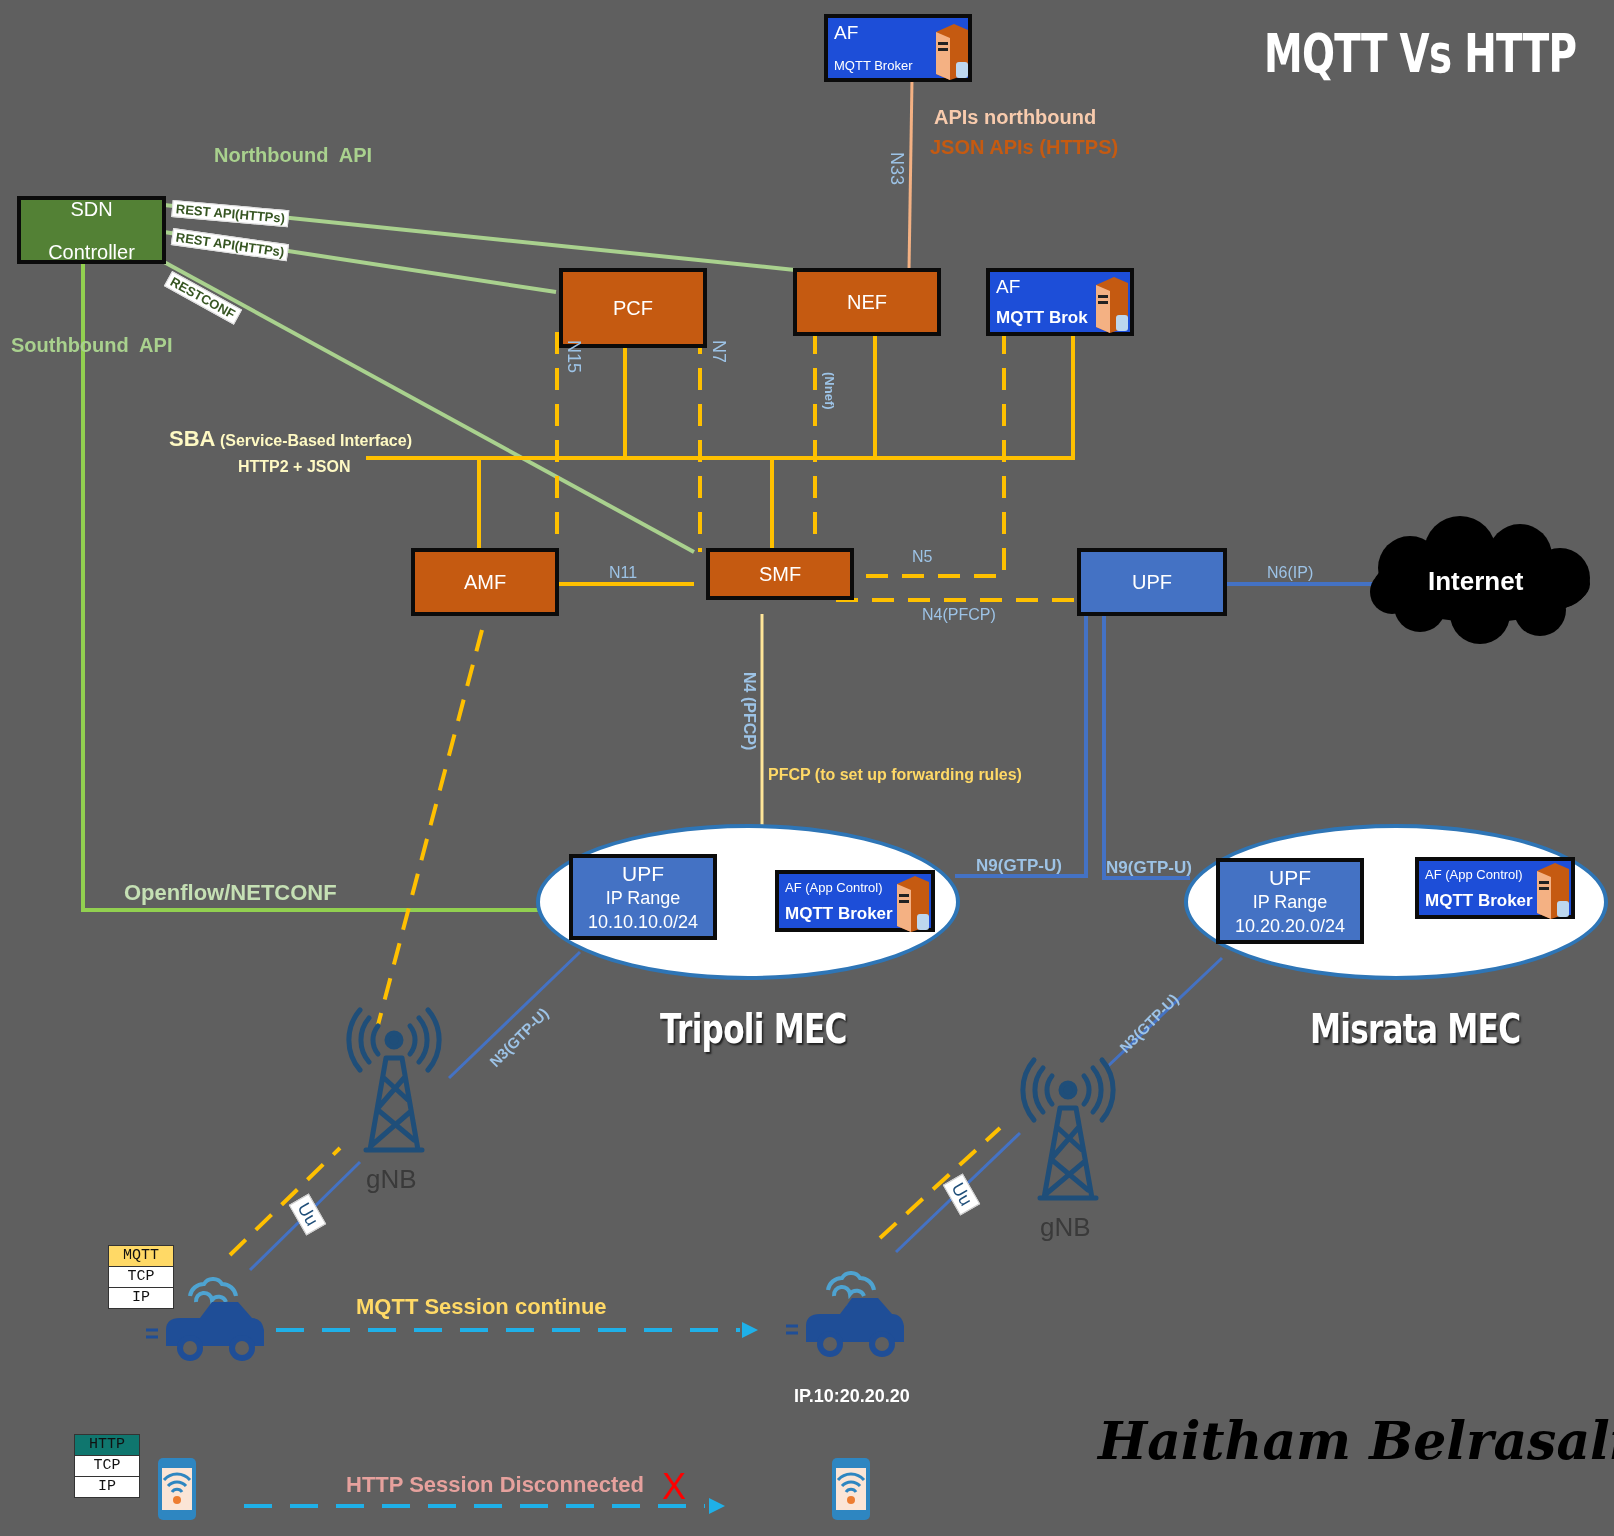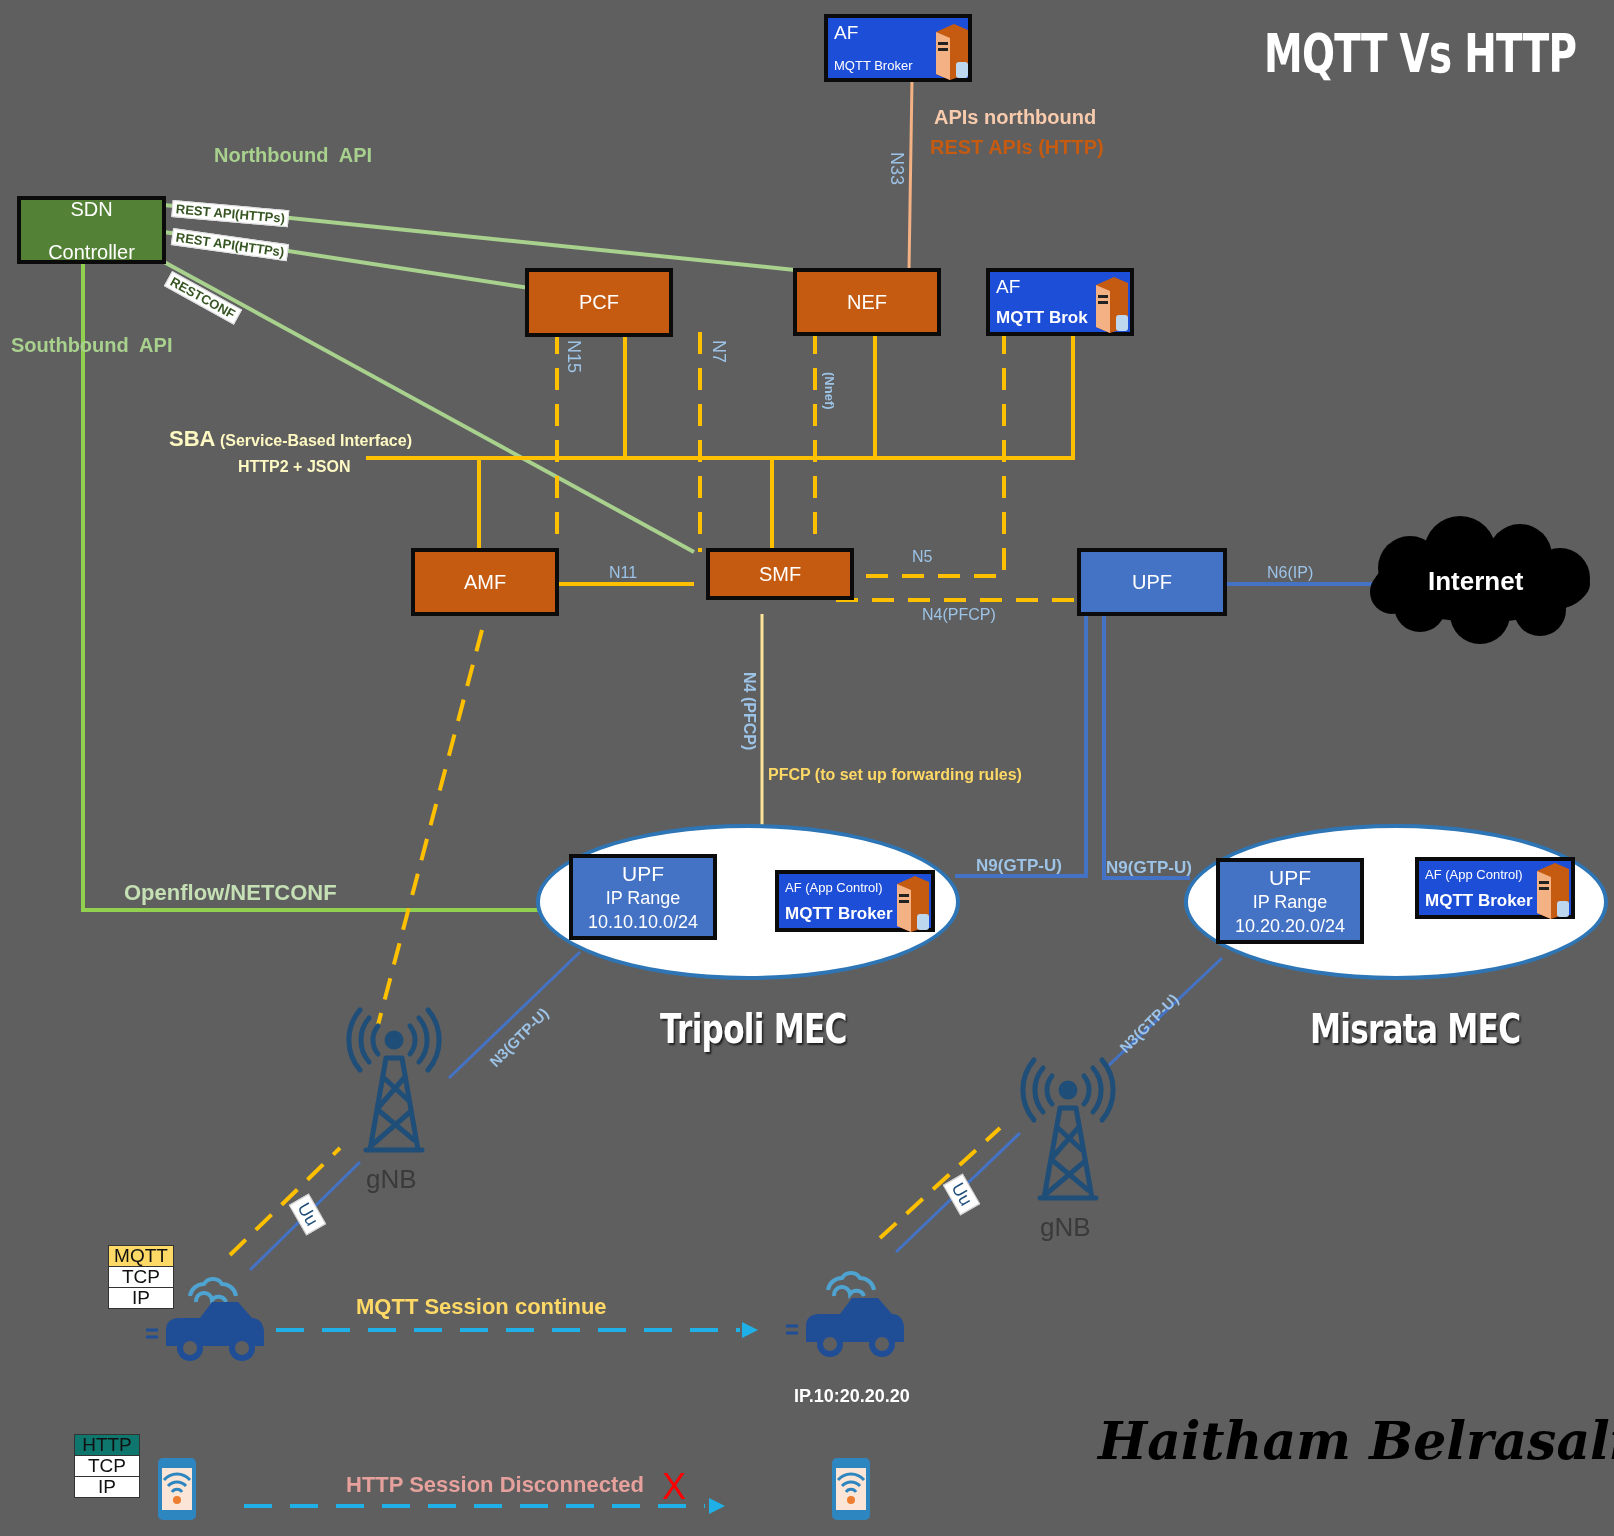"REST APIs (HTTP)" div.lbl { text: REST APIs (HTTP -> JSON APIs (HTTPS }
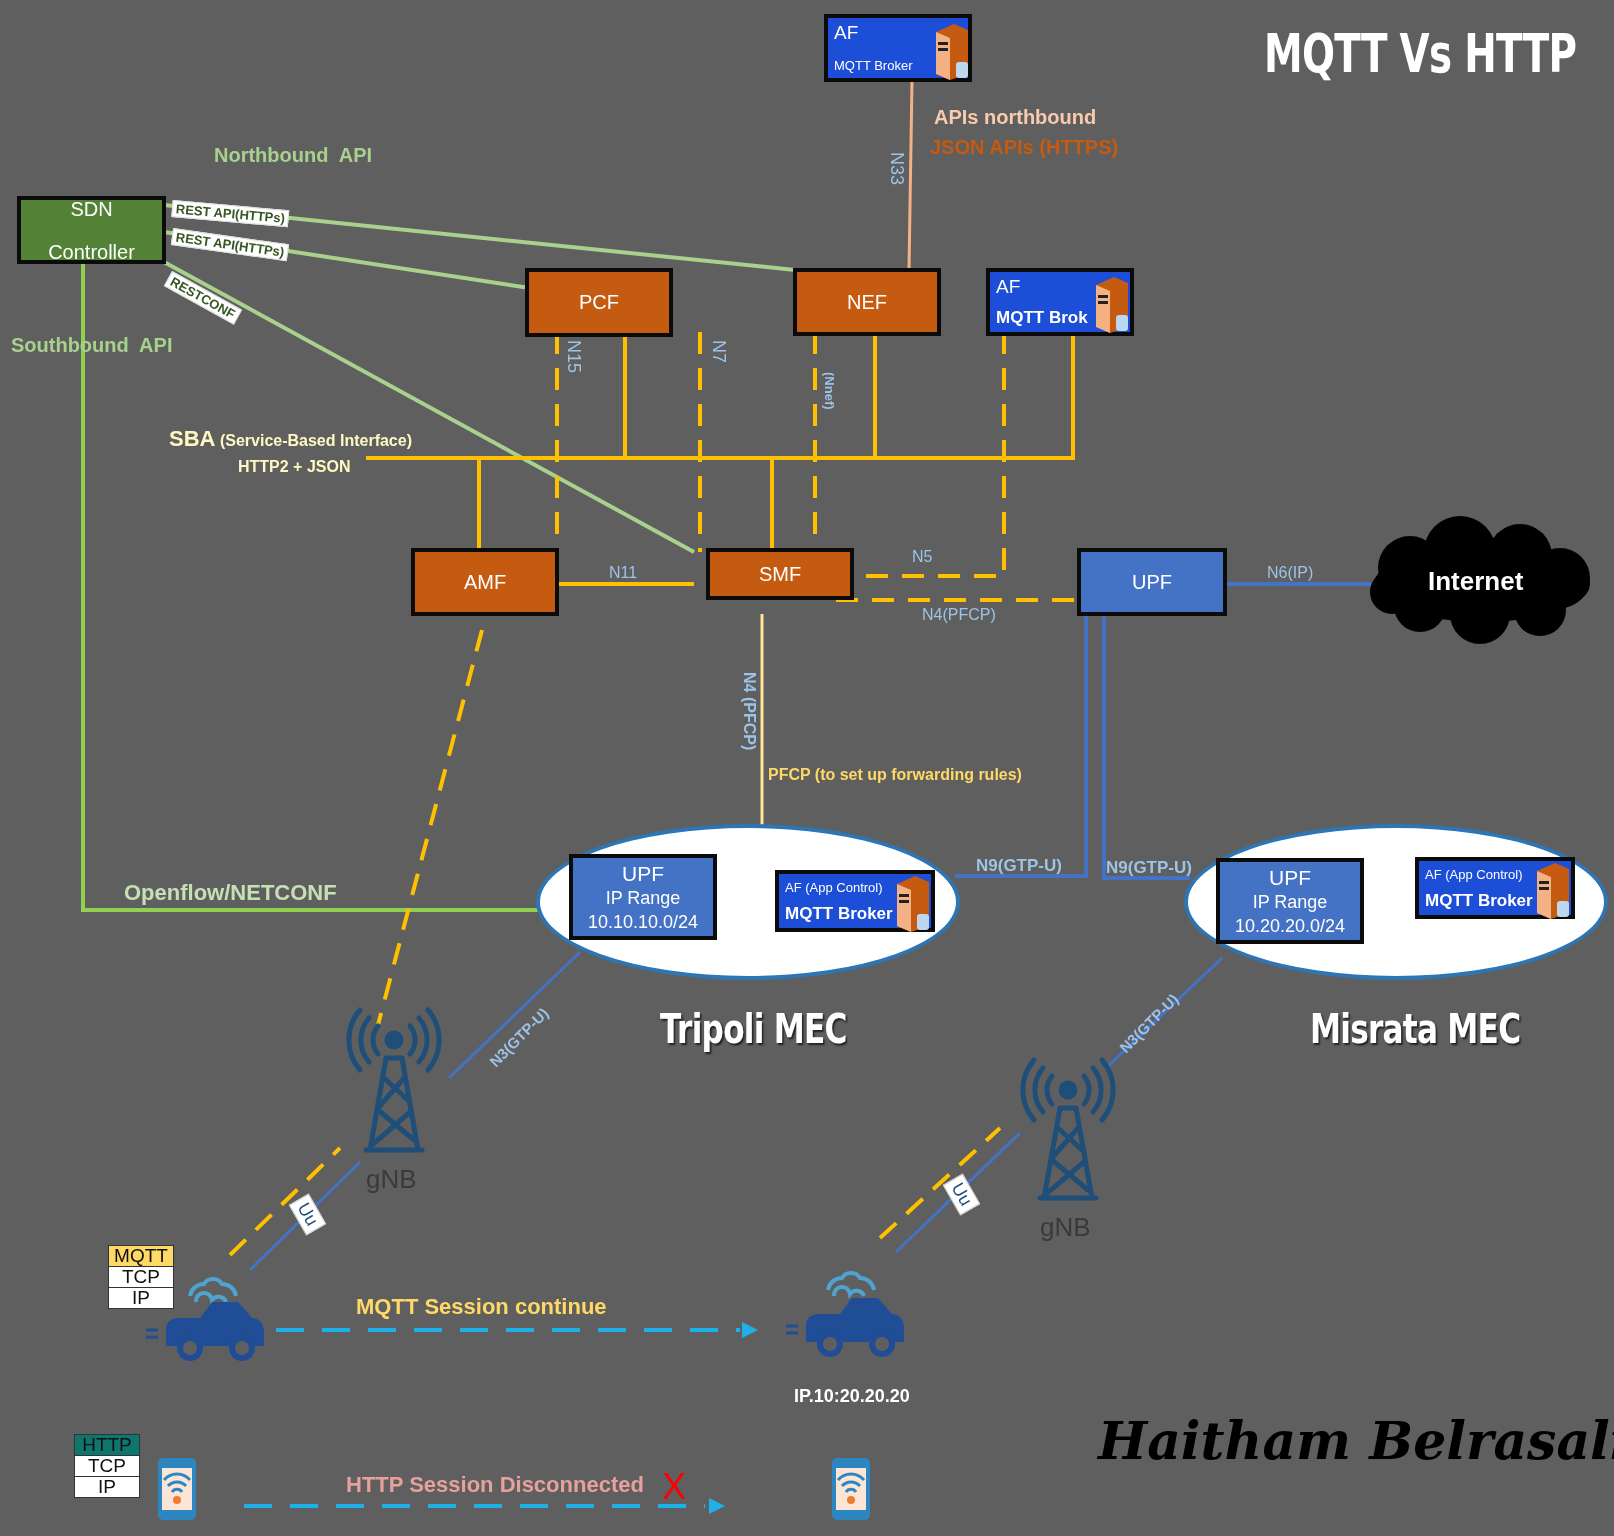"PCF" div.nf { height: 69px -> 80px; left: 525px -> 559px }
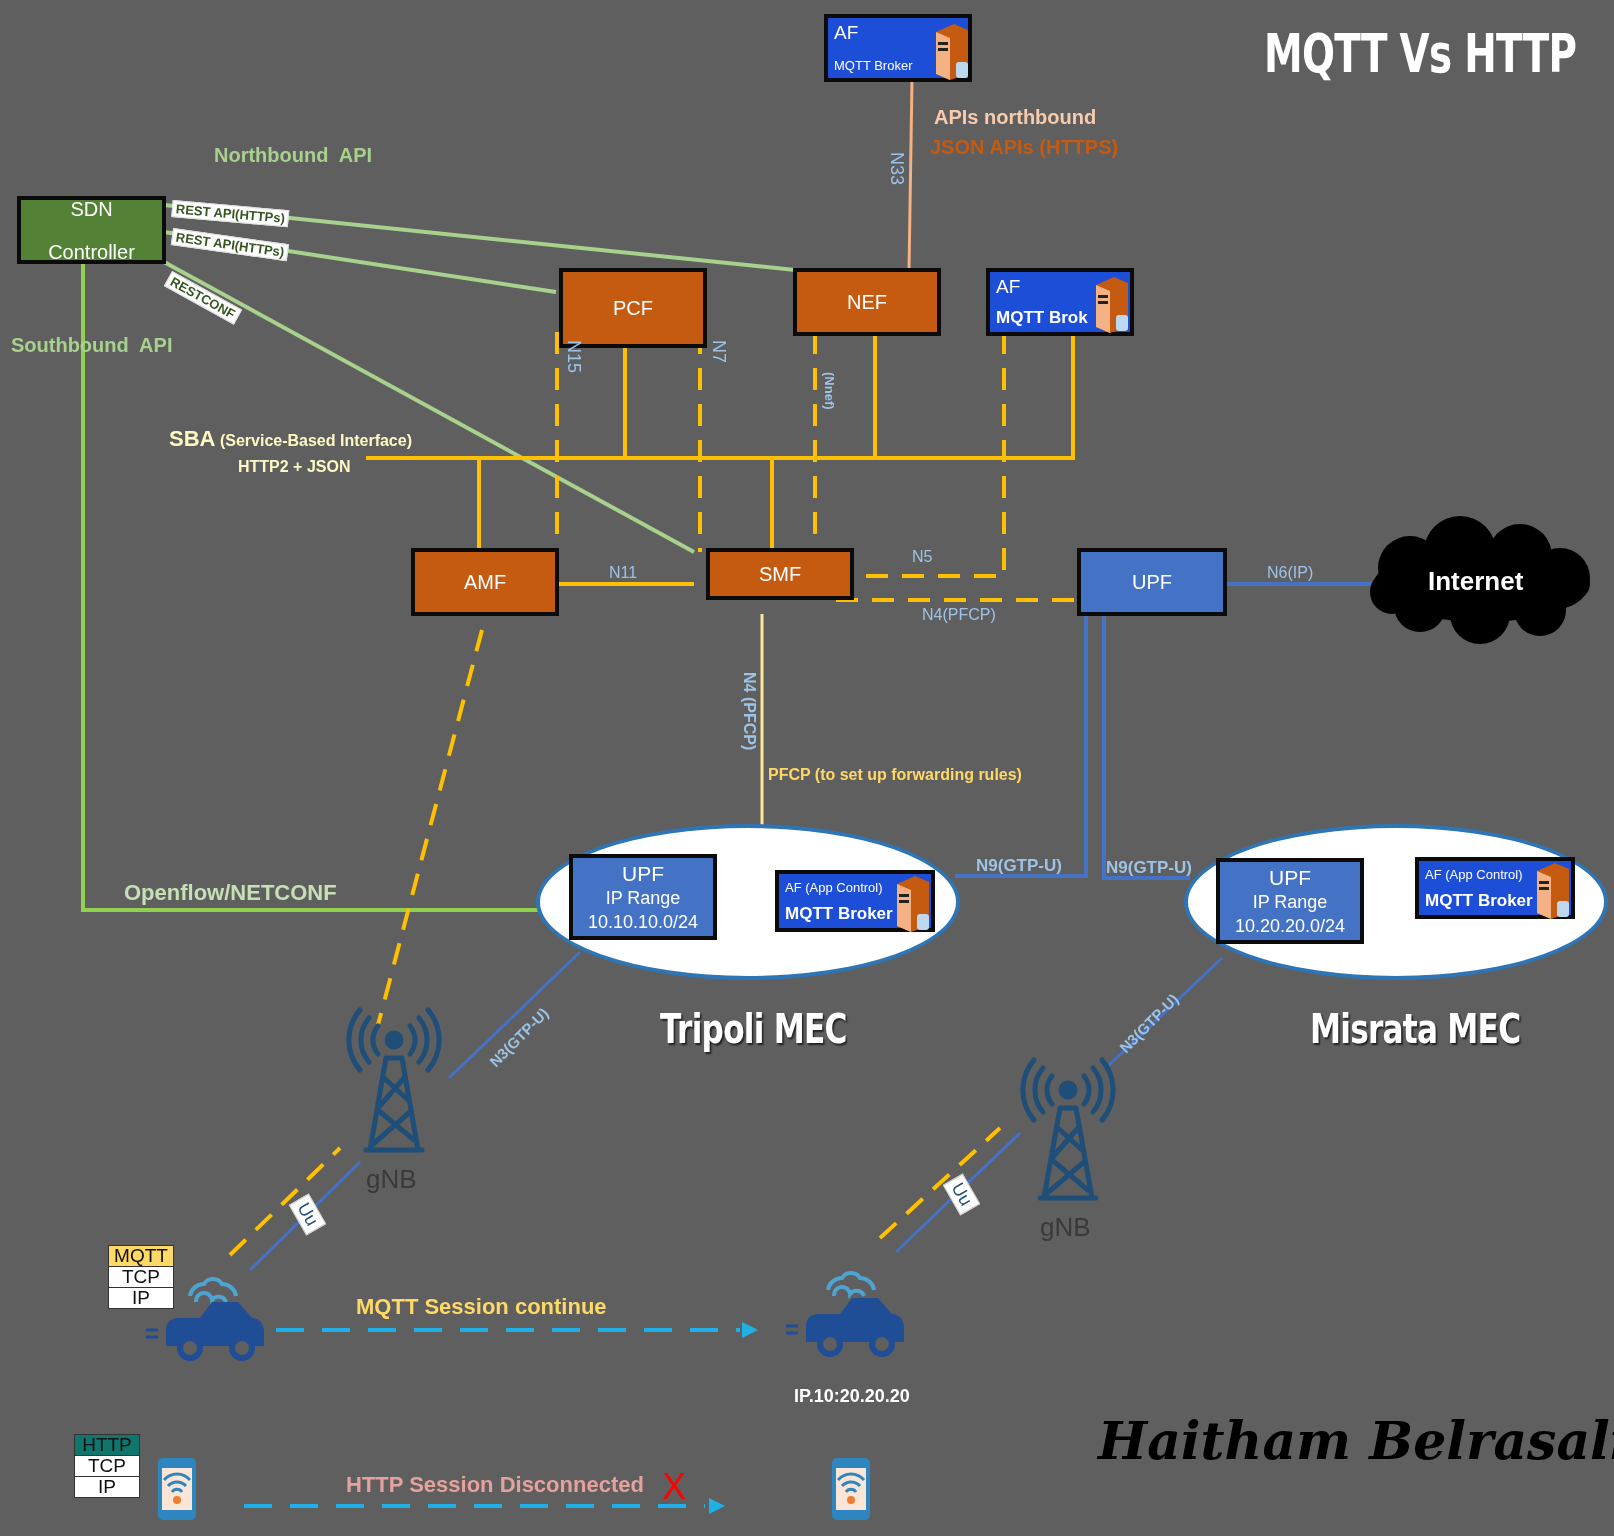"MQTT" .stack div { font-family: none -> Liberation Mono, monospace; font-size: 19px -> 15px }
